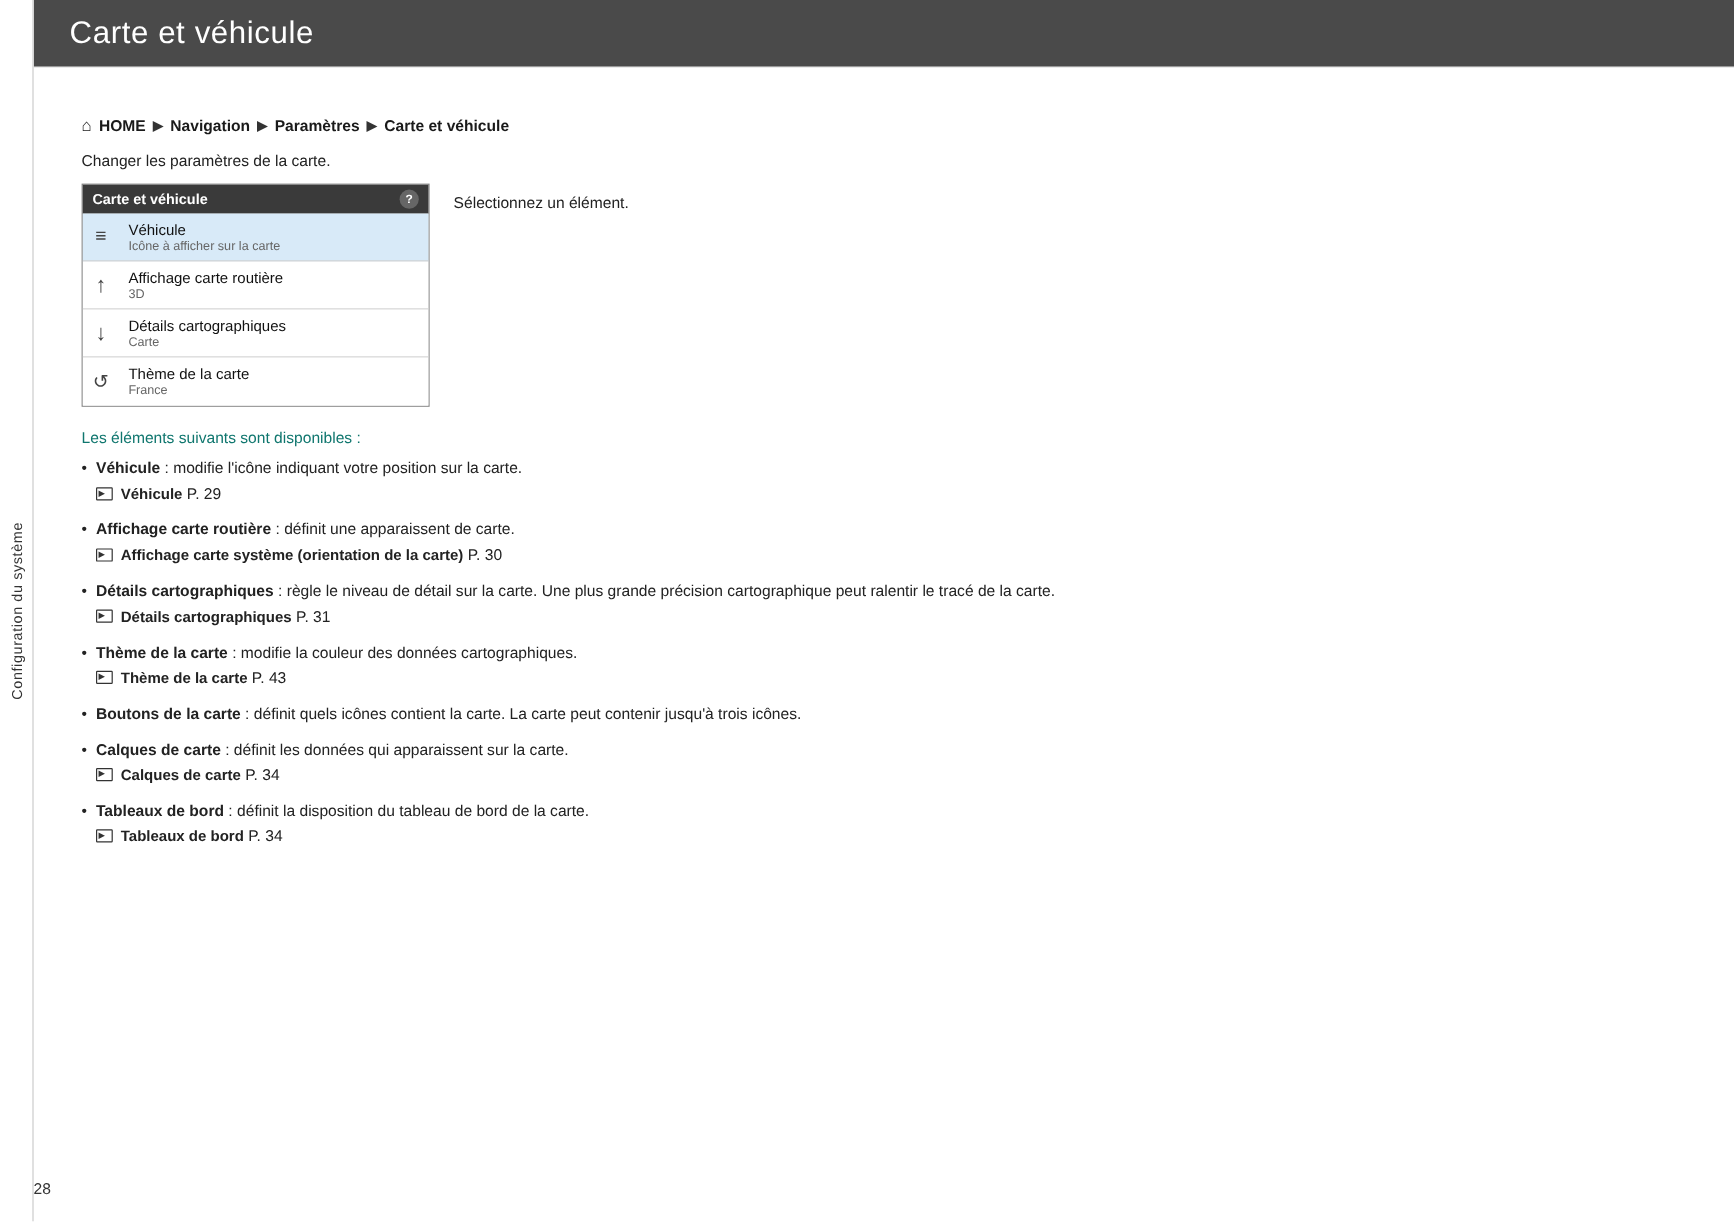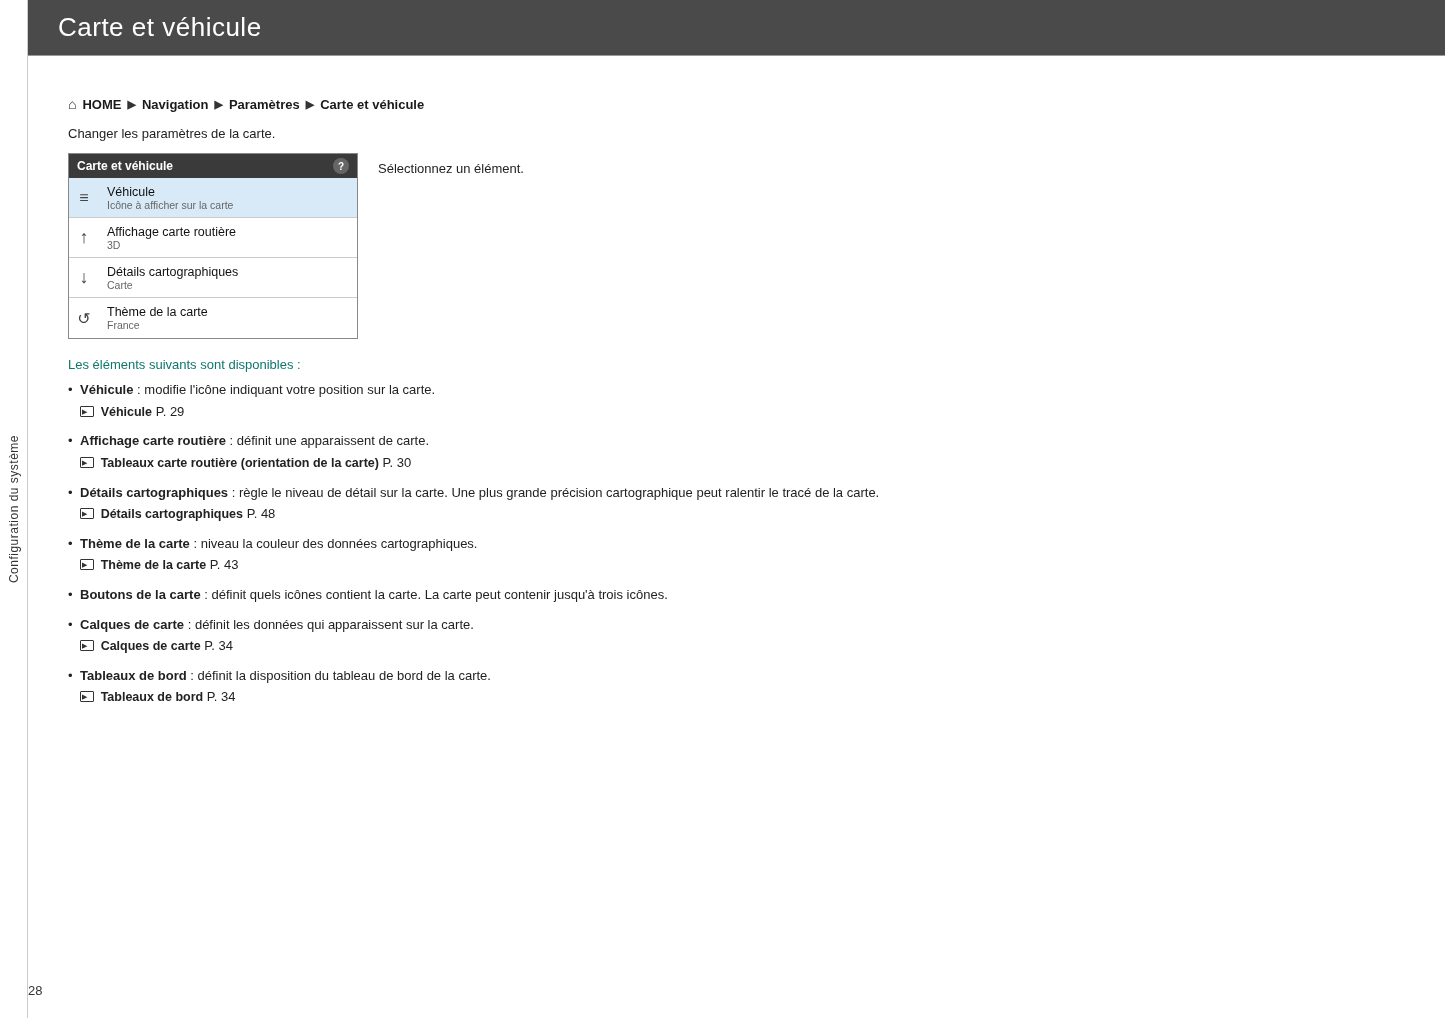"Tableaux carte routière (orientation de" span.ref-text { text: Tableaux carte routière -> Affichage carte système }
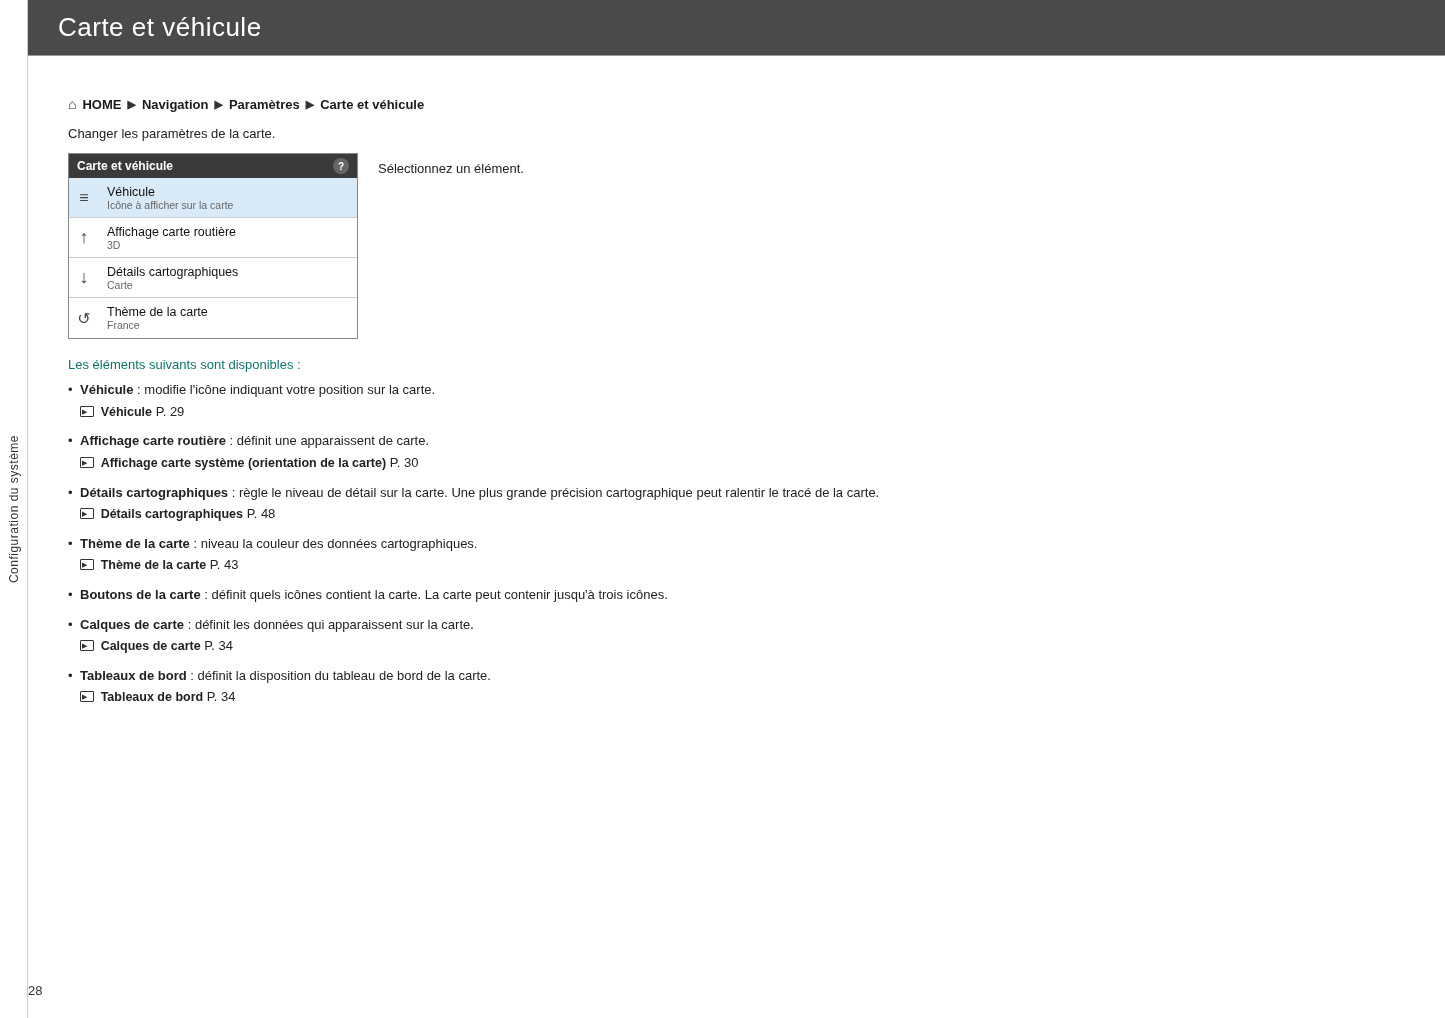"P. 48" span { text: 48 -> 31 }
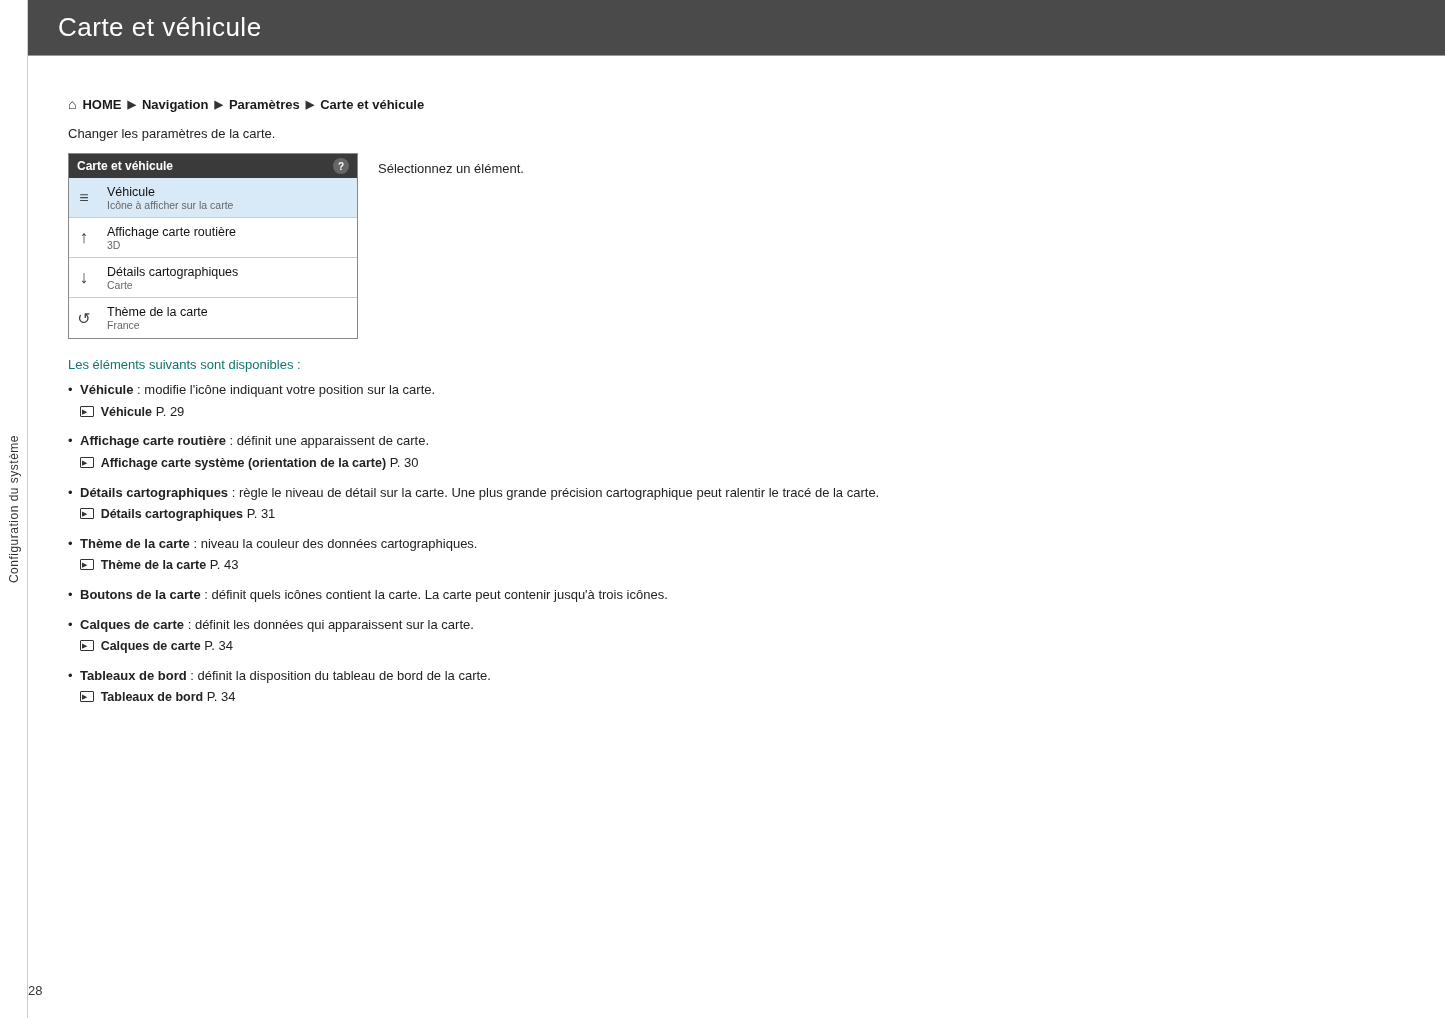": niveau la couleur des" span { text: niveau -> modifie }
